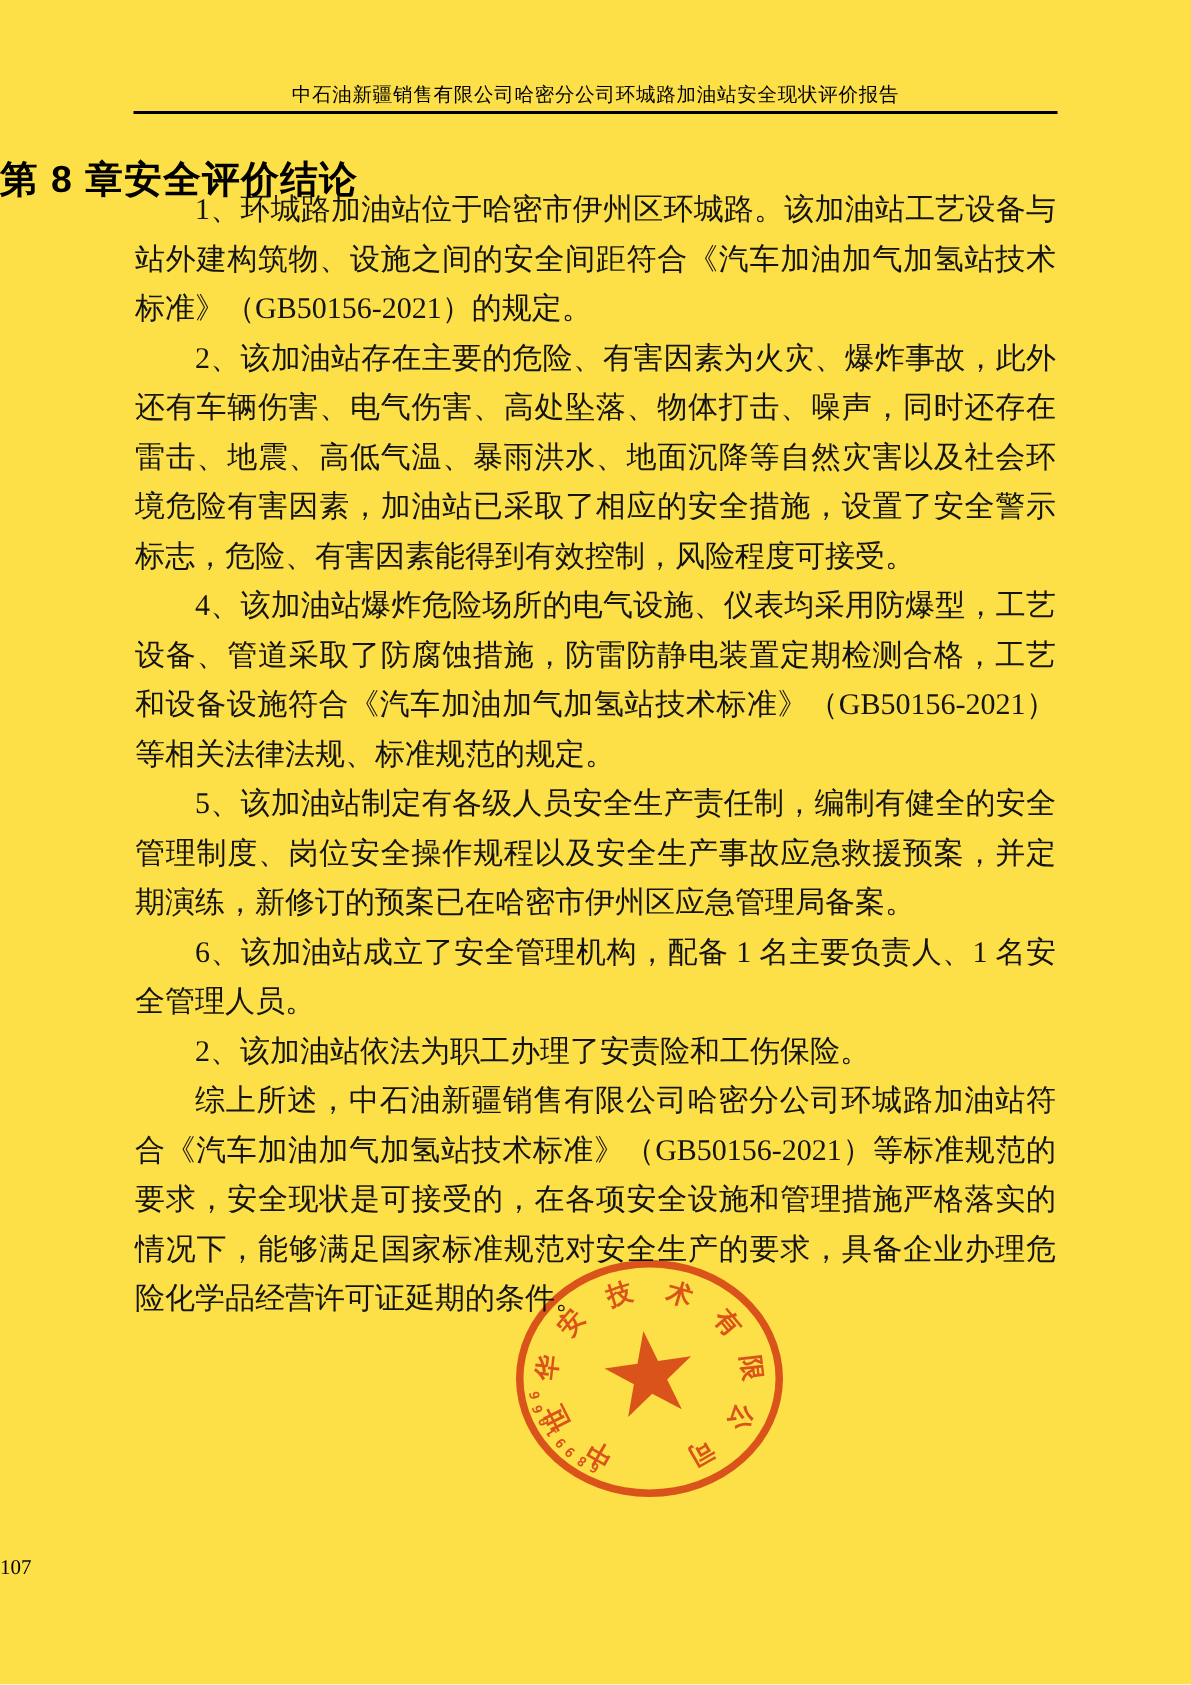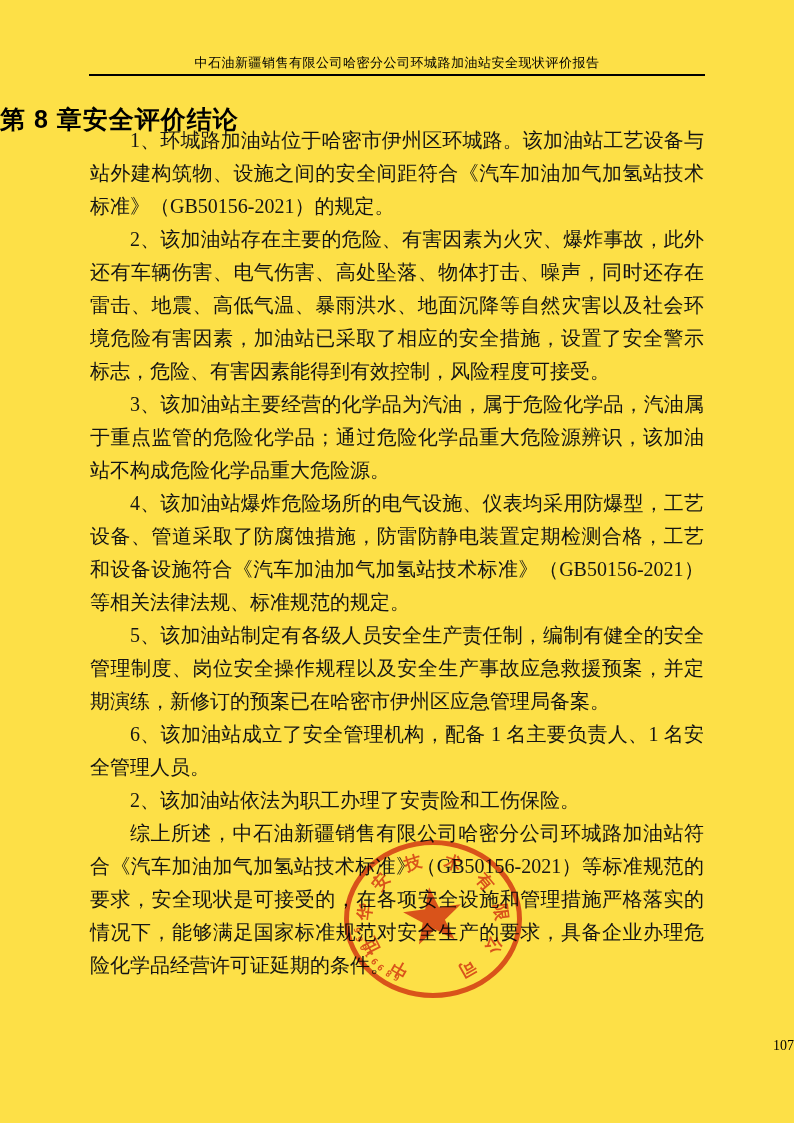"3、该加油站主要经营的化学品为汽油，属于危险化学品，汽油属于重点监管的危险化学品" p { html: <p>3、该加油站主要经营的化学品为汽油，属于危险化学品，汽油属于重点监管的危险化学品；通过危险化学品重大危险源辨识，该加油站不构成危险化学品重大危险源。</p> -> none }
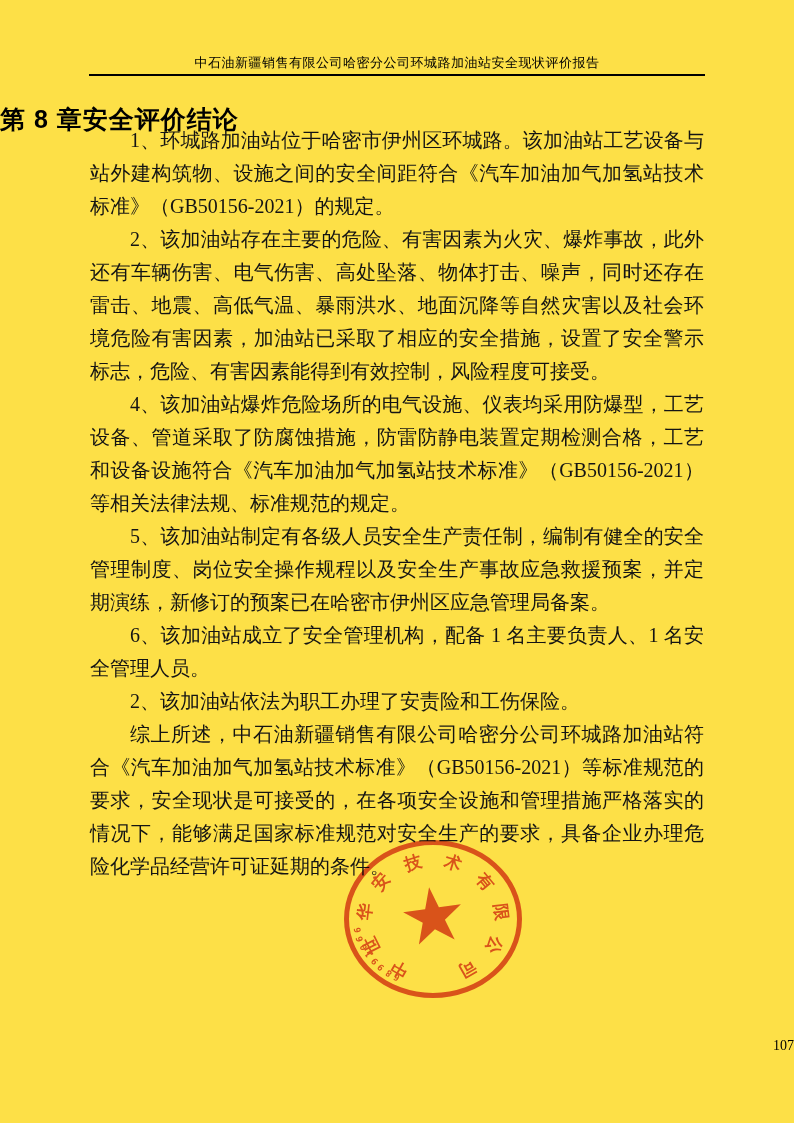"107" .page-number { text-align: right -> left }
